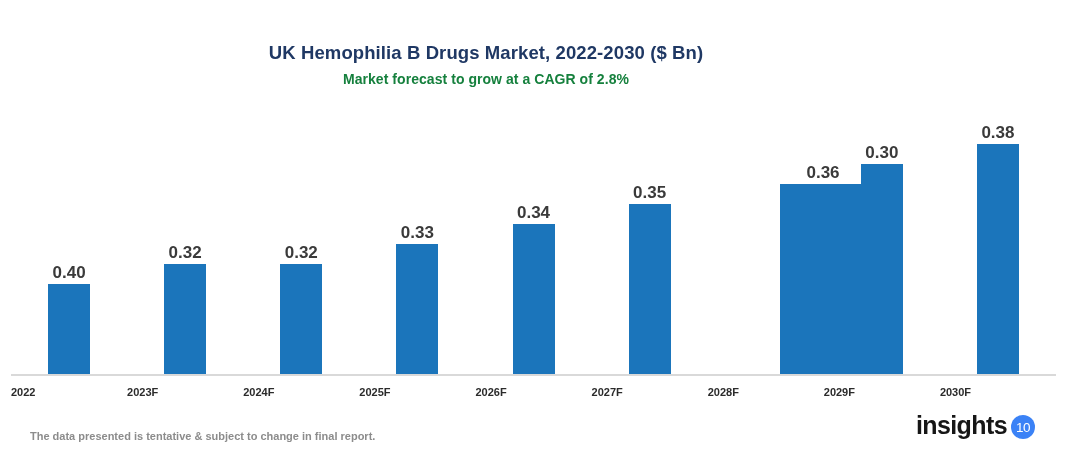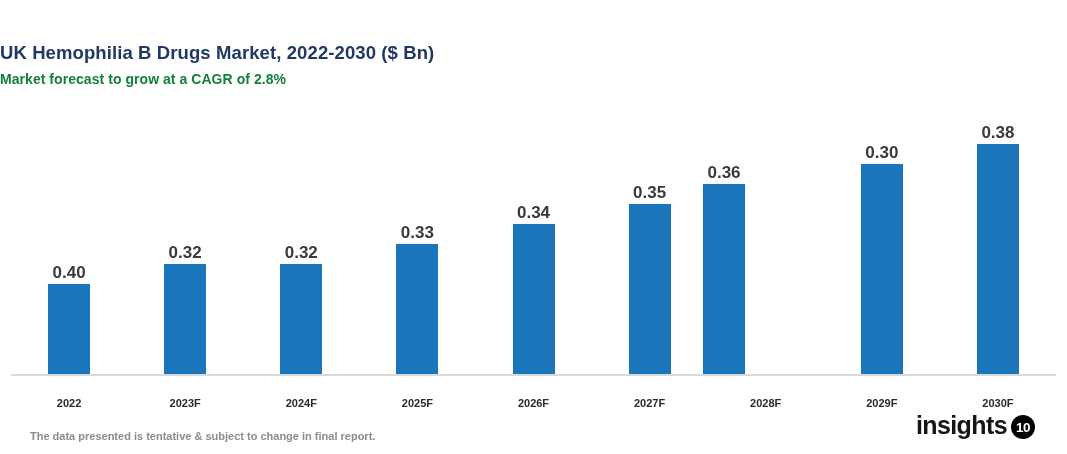"UK Hemophilia B Drugs Market," .title-block { text-align: left -> center }
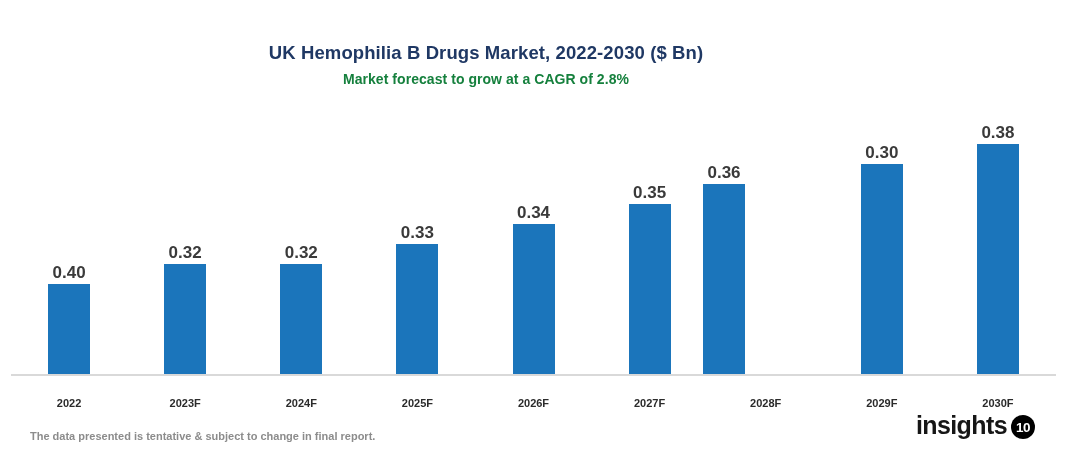"0.36" div.bar-slot { left: 692px -> 769px; padding-left: none -> 44px }
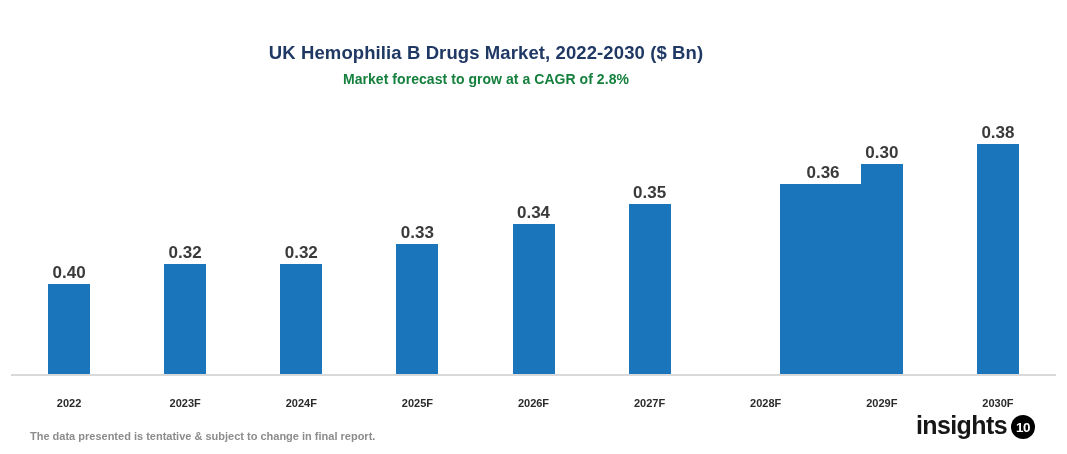"2022" .axis-label { text-align: center -> left; top: 16px -> 5px }
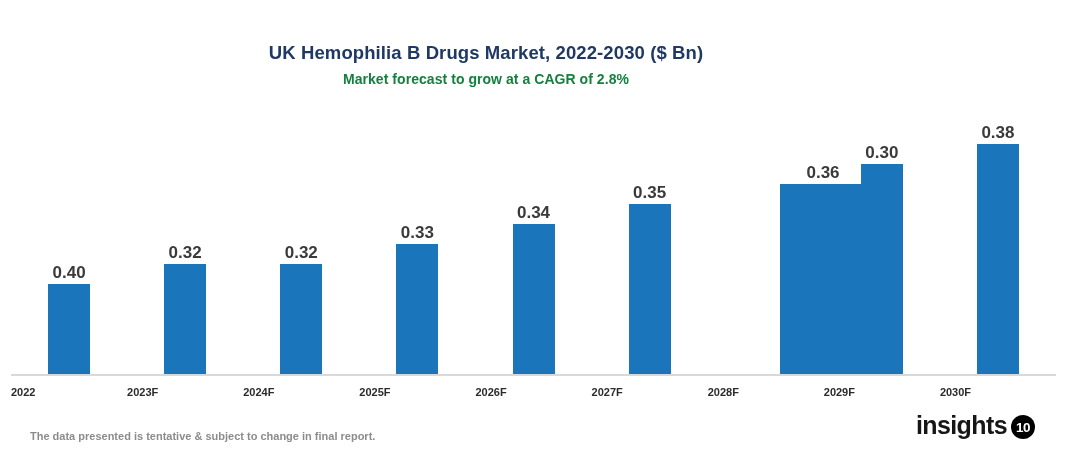"10" .logo-badge { background: #000000 -> #3b82f6; font-weight: bold -> normal }
